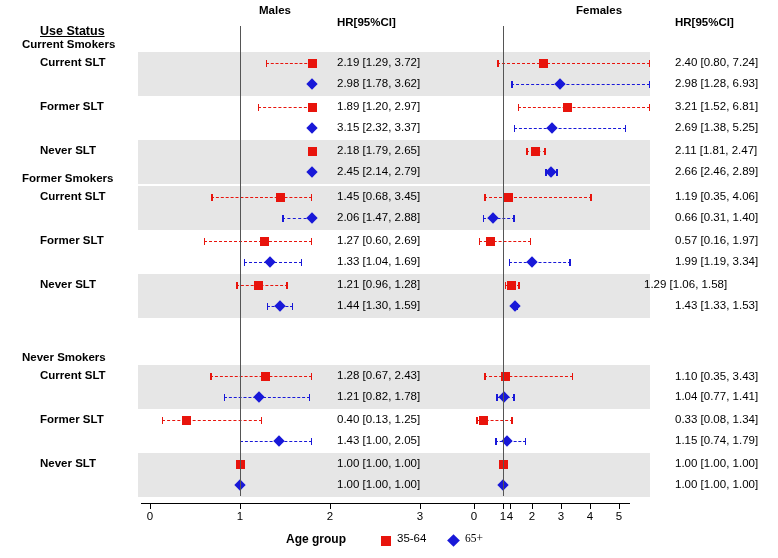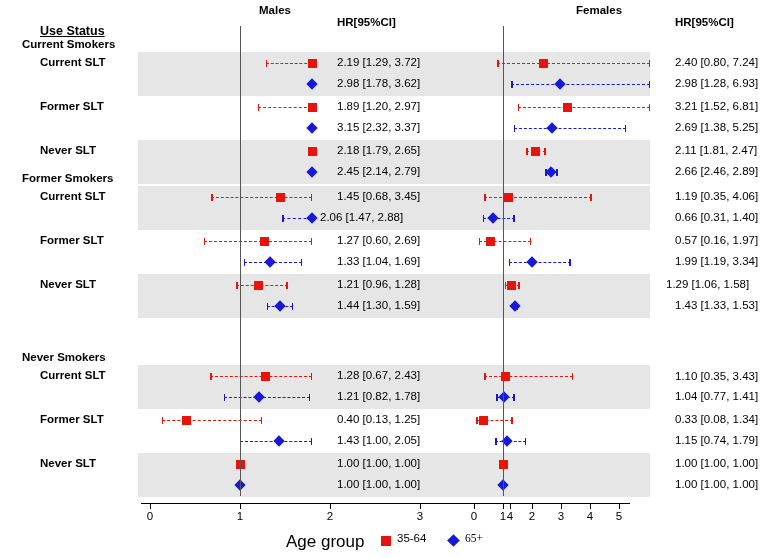"2.06 [1.47, 2.88]" div.hrtext { left: 320px -> 337px }
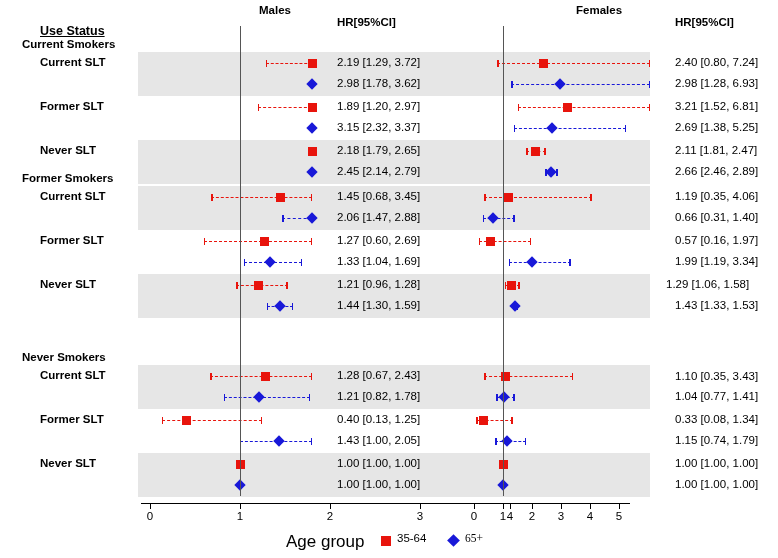"1.29 [1.06, 1.58]" div.hrtext { left: 666px -> 644px }
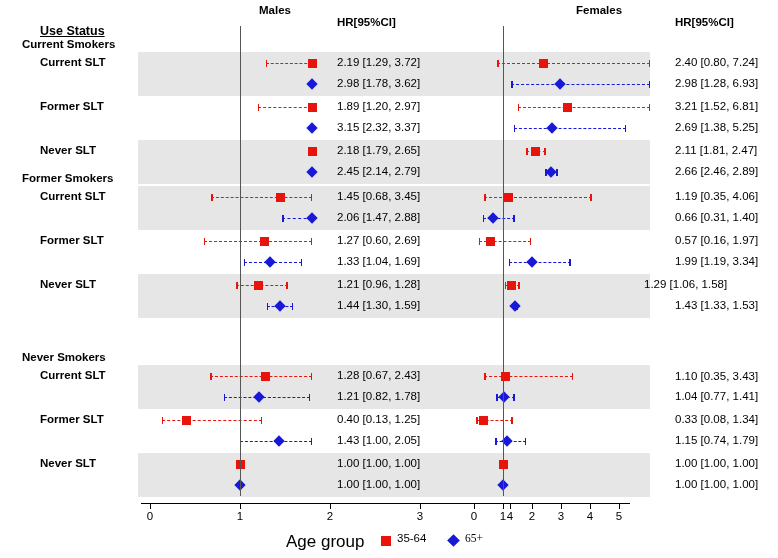"Age group" .legend-title { font-size: 17px -> 12px; font-weight: normal -> bold }
